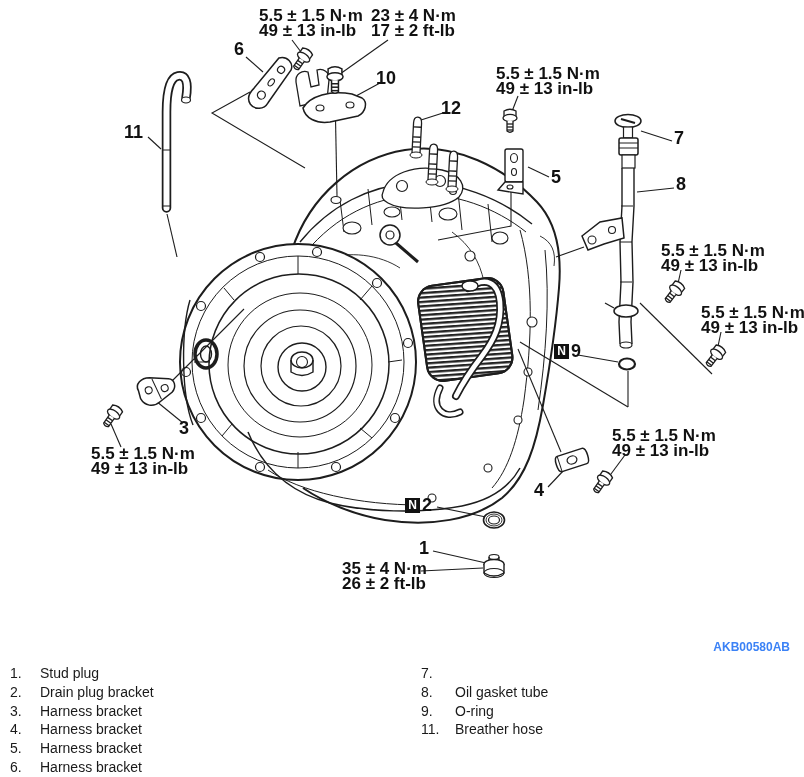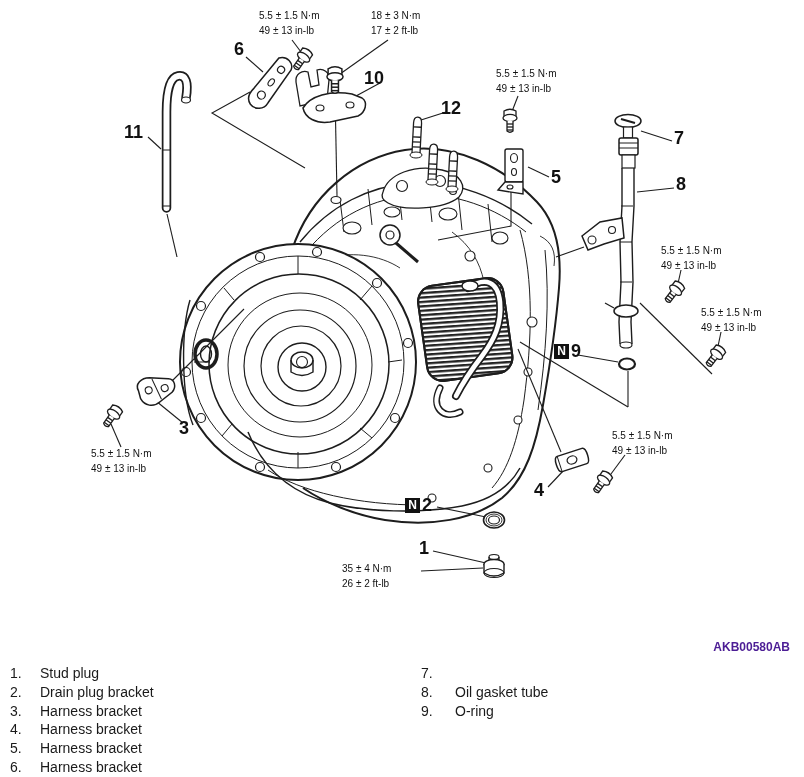"5.5 ± 1.5 N·m" .torque { font-size: 10px -> 17px; font-weight: normal -> bold }
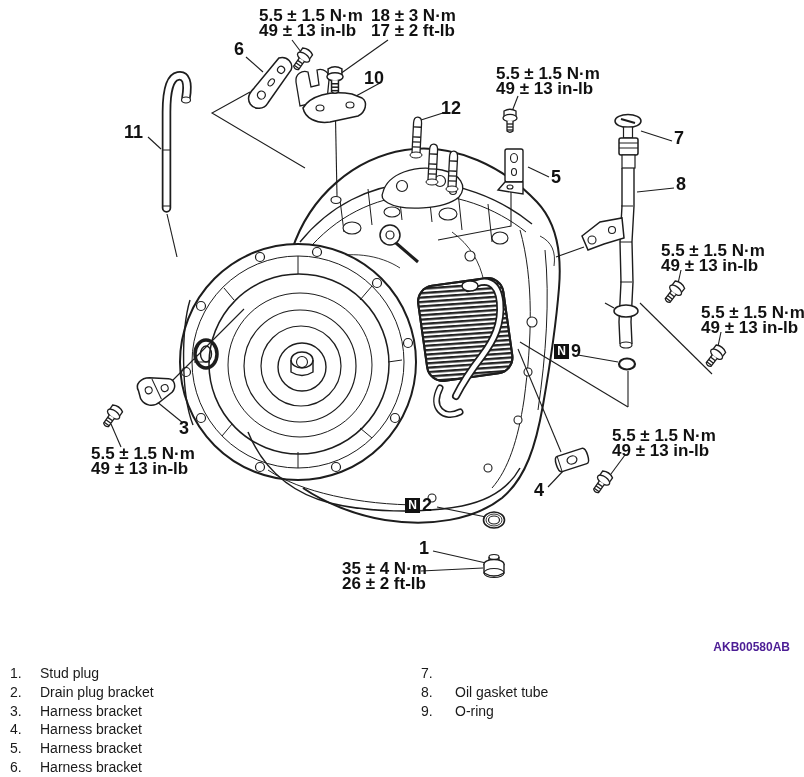"18 ± 3 N·m" div { text: 18 ± 3 -> 23 ± 4 }
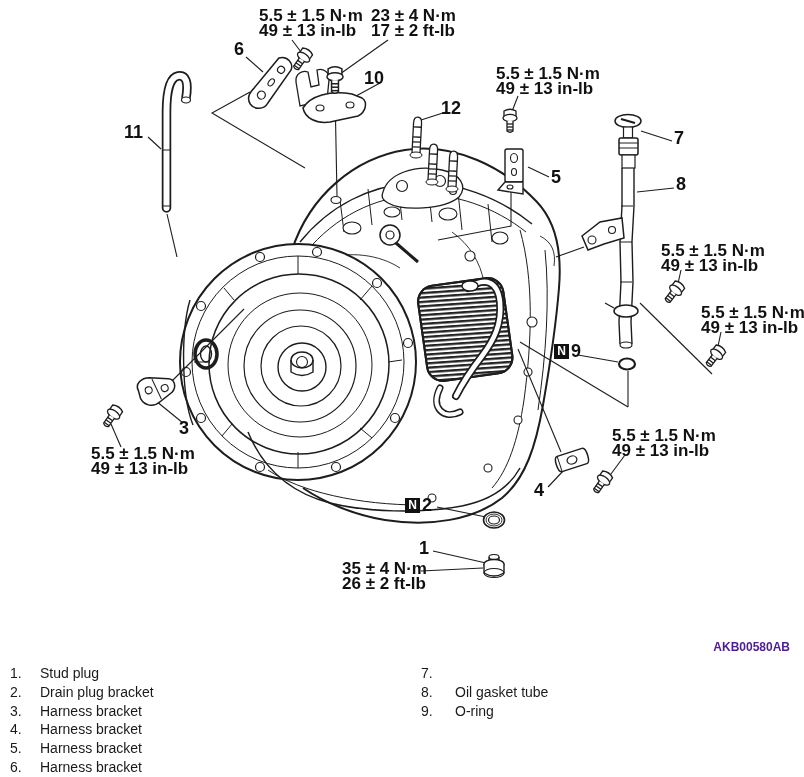"10" div.callout { left: 364px -> 376px }
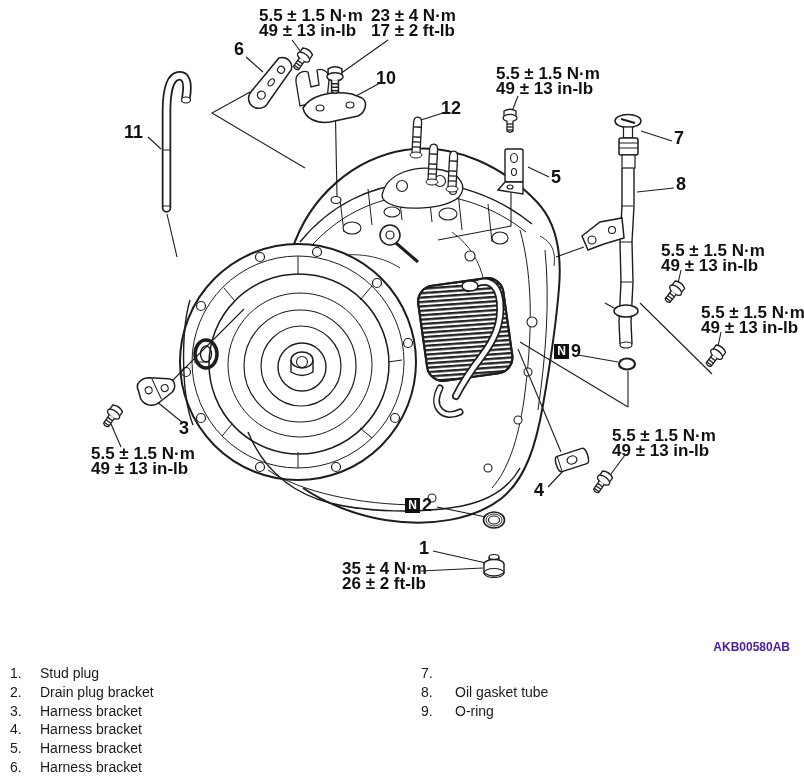"AKB00580AB" .figcode { color: #4c1d95 -> #3b82f6 }
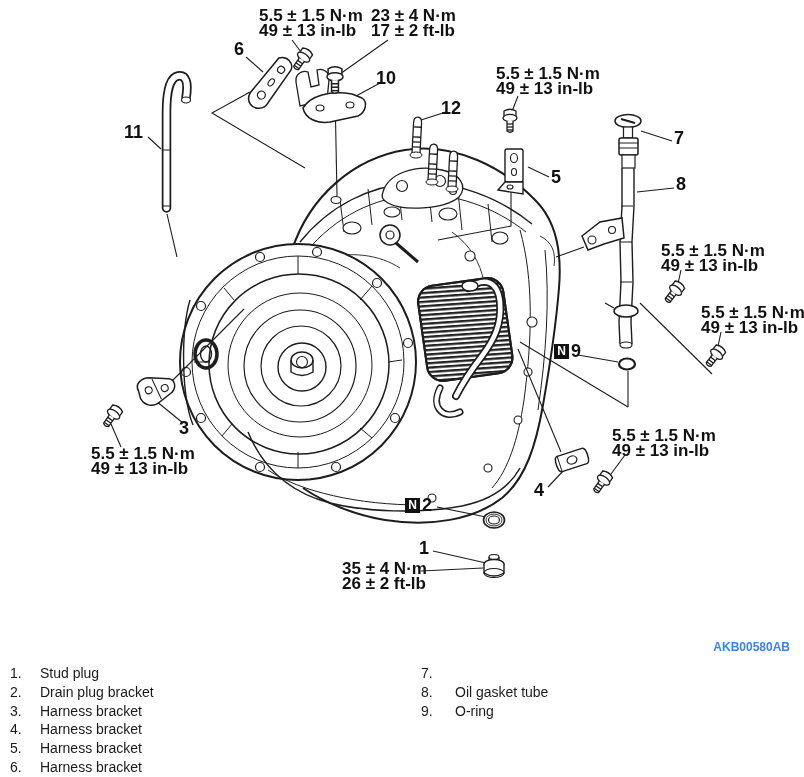"11." div.legend-row { html: none -> <div> <span>11.</span> <span>Breather hose</span> </div> }
